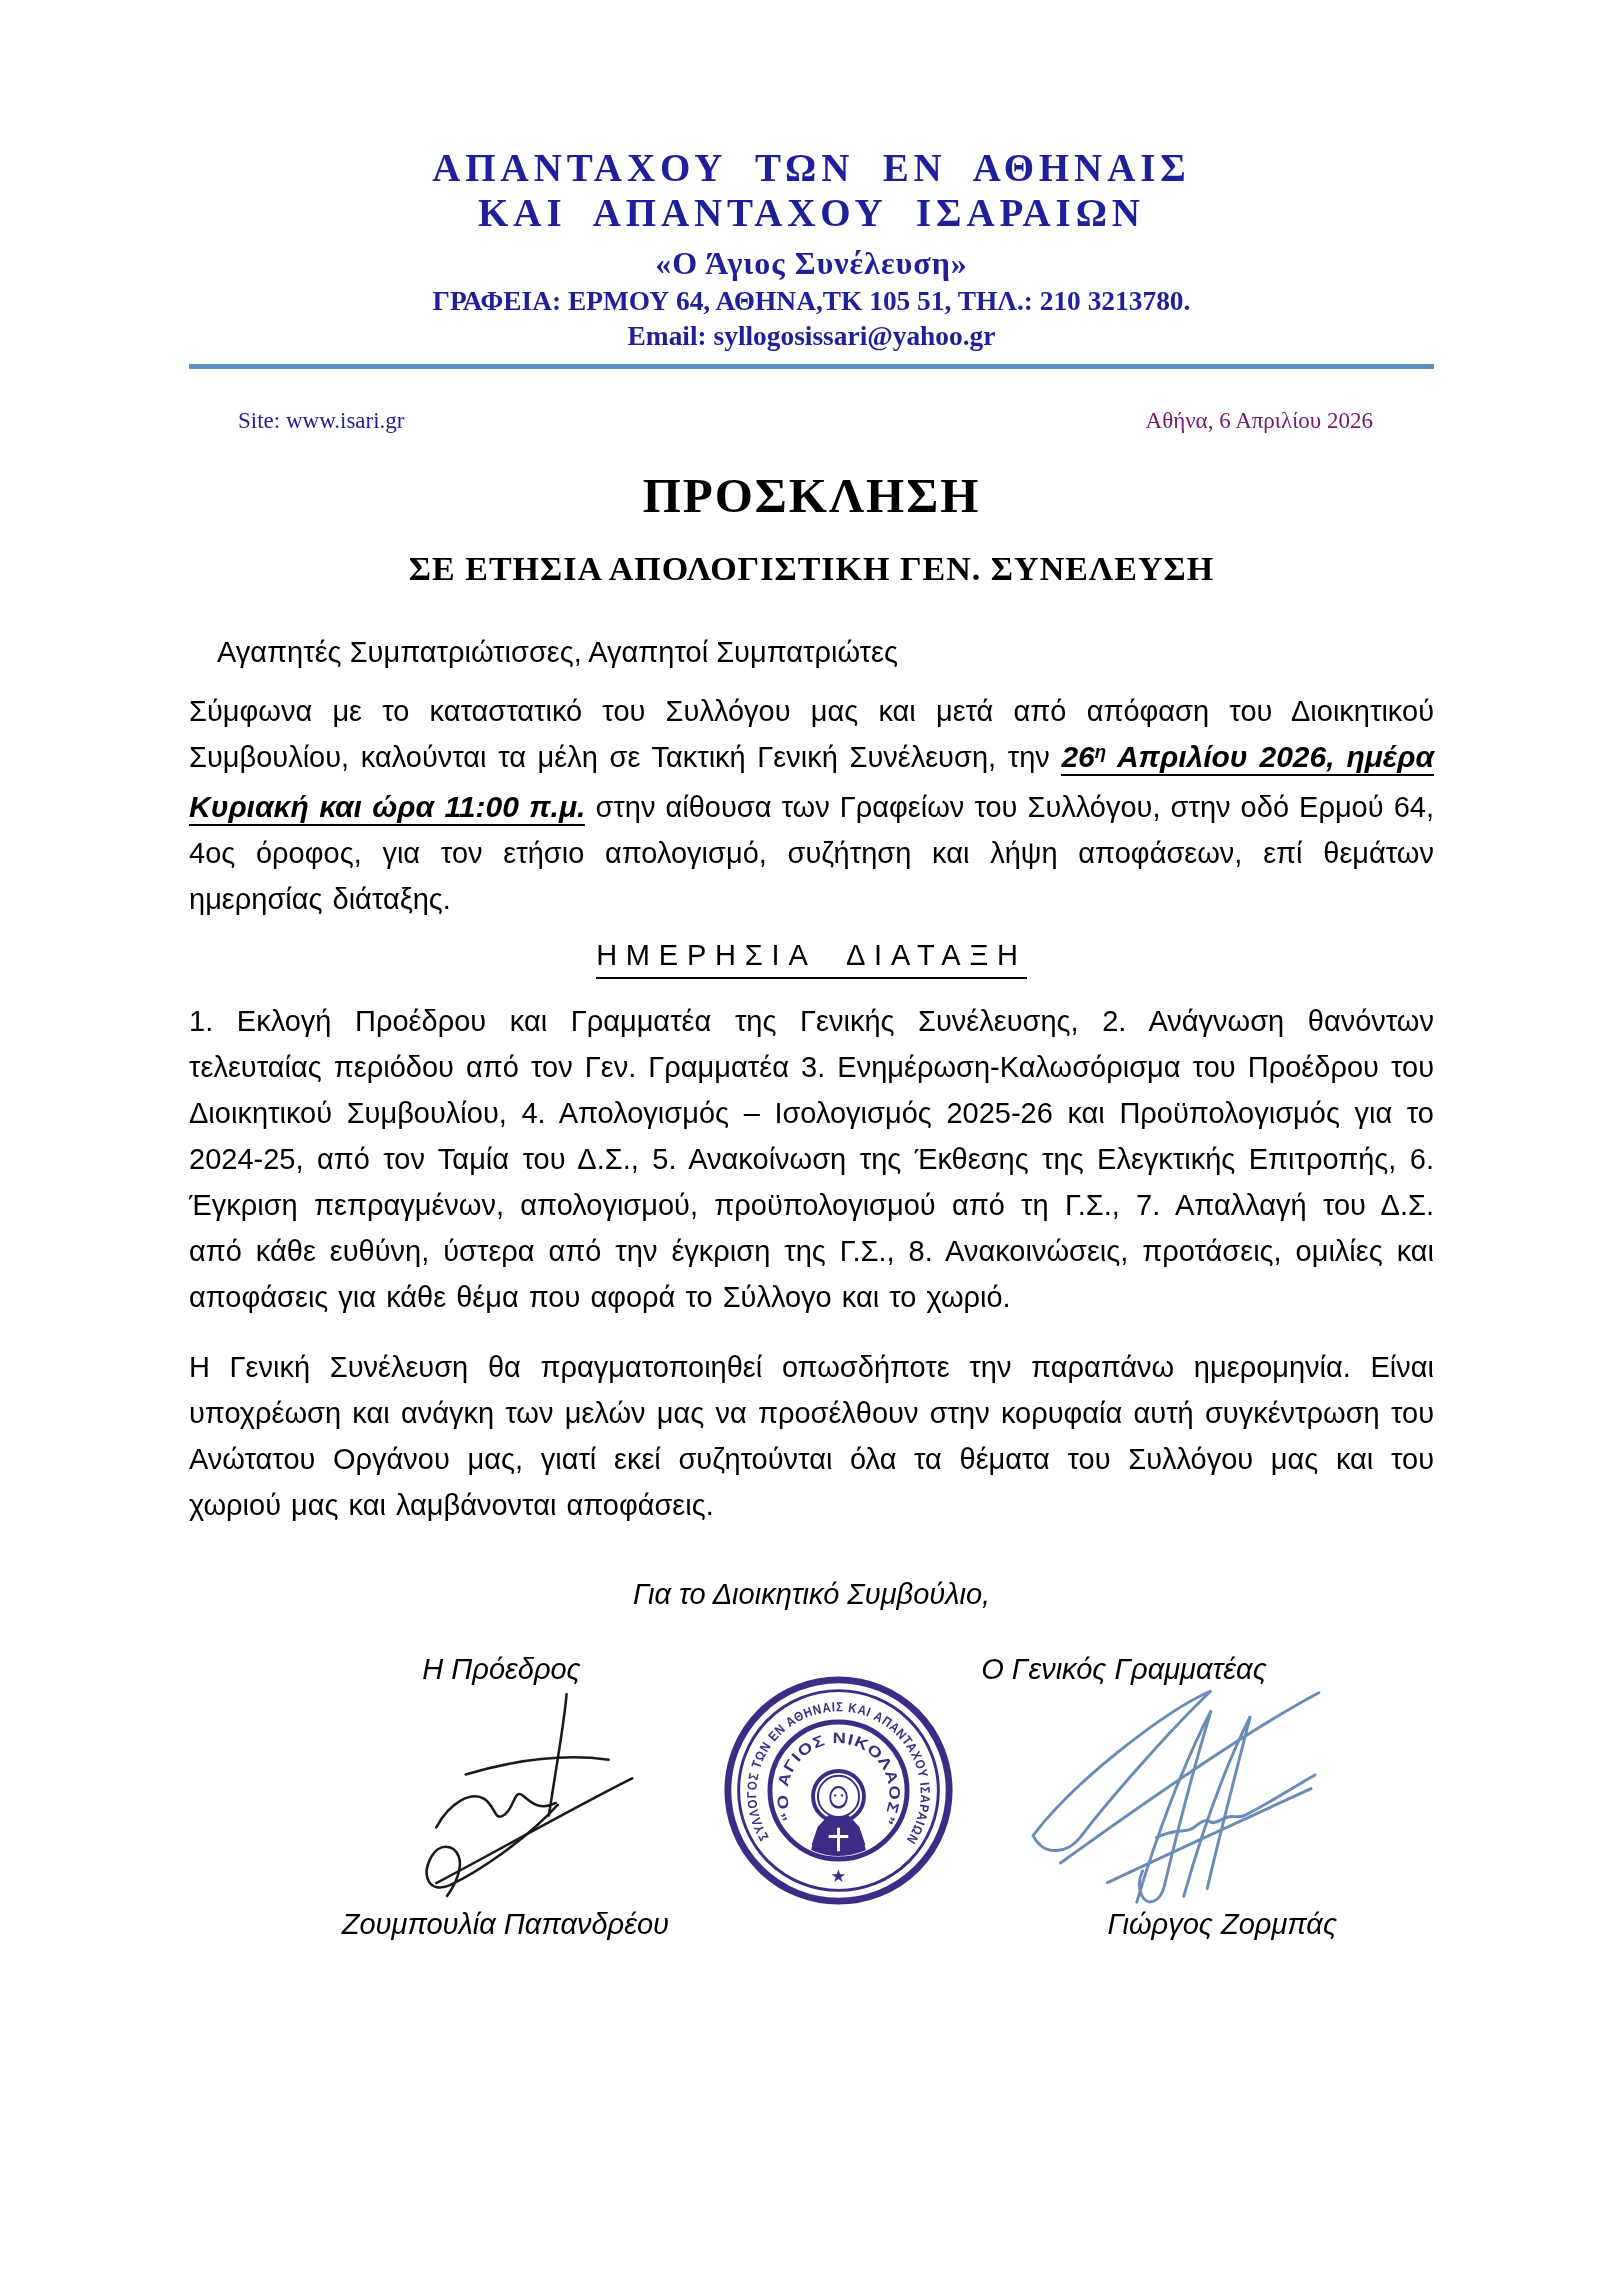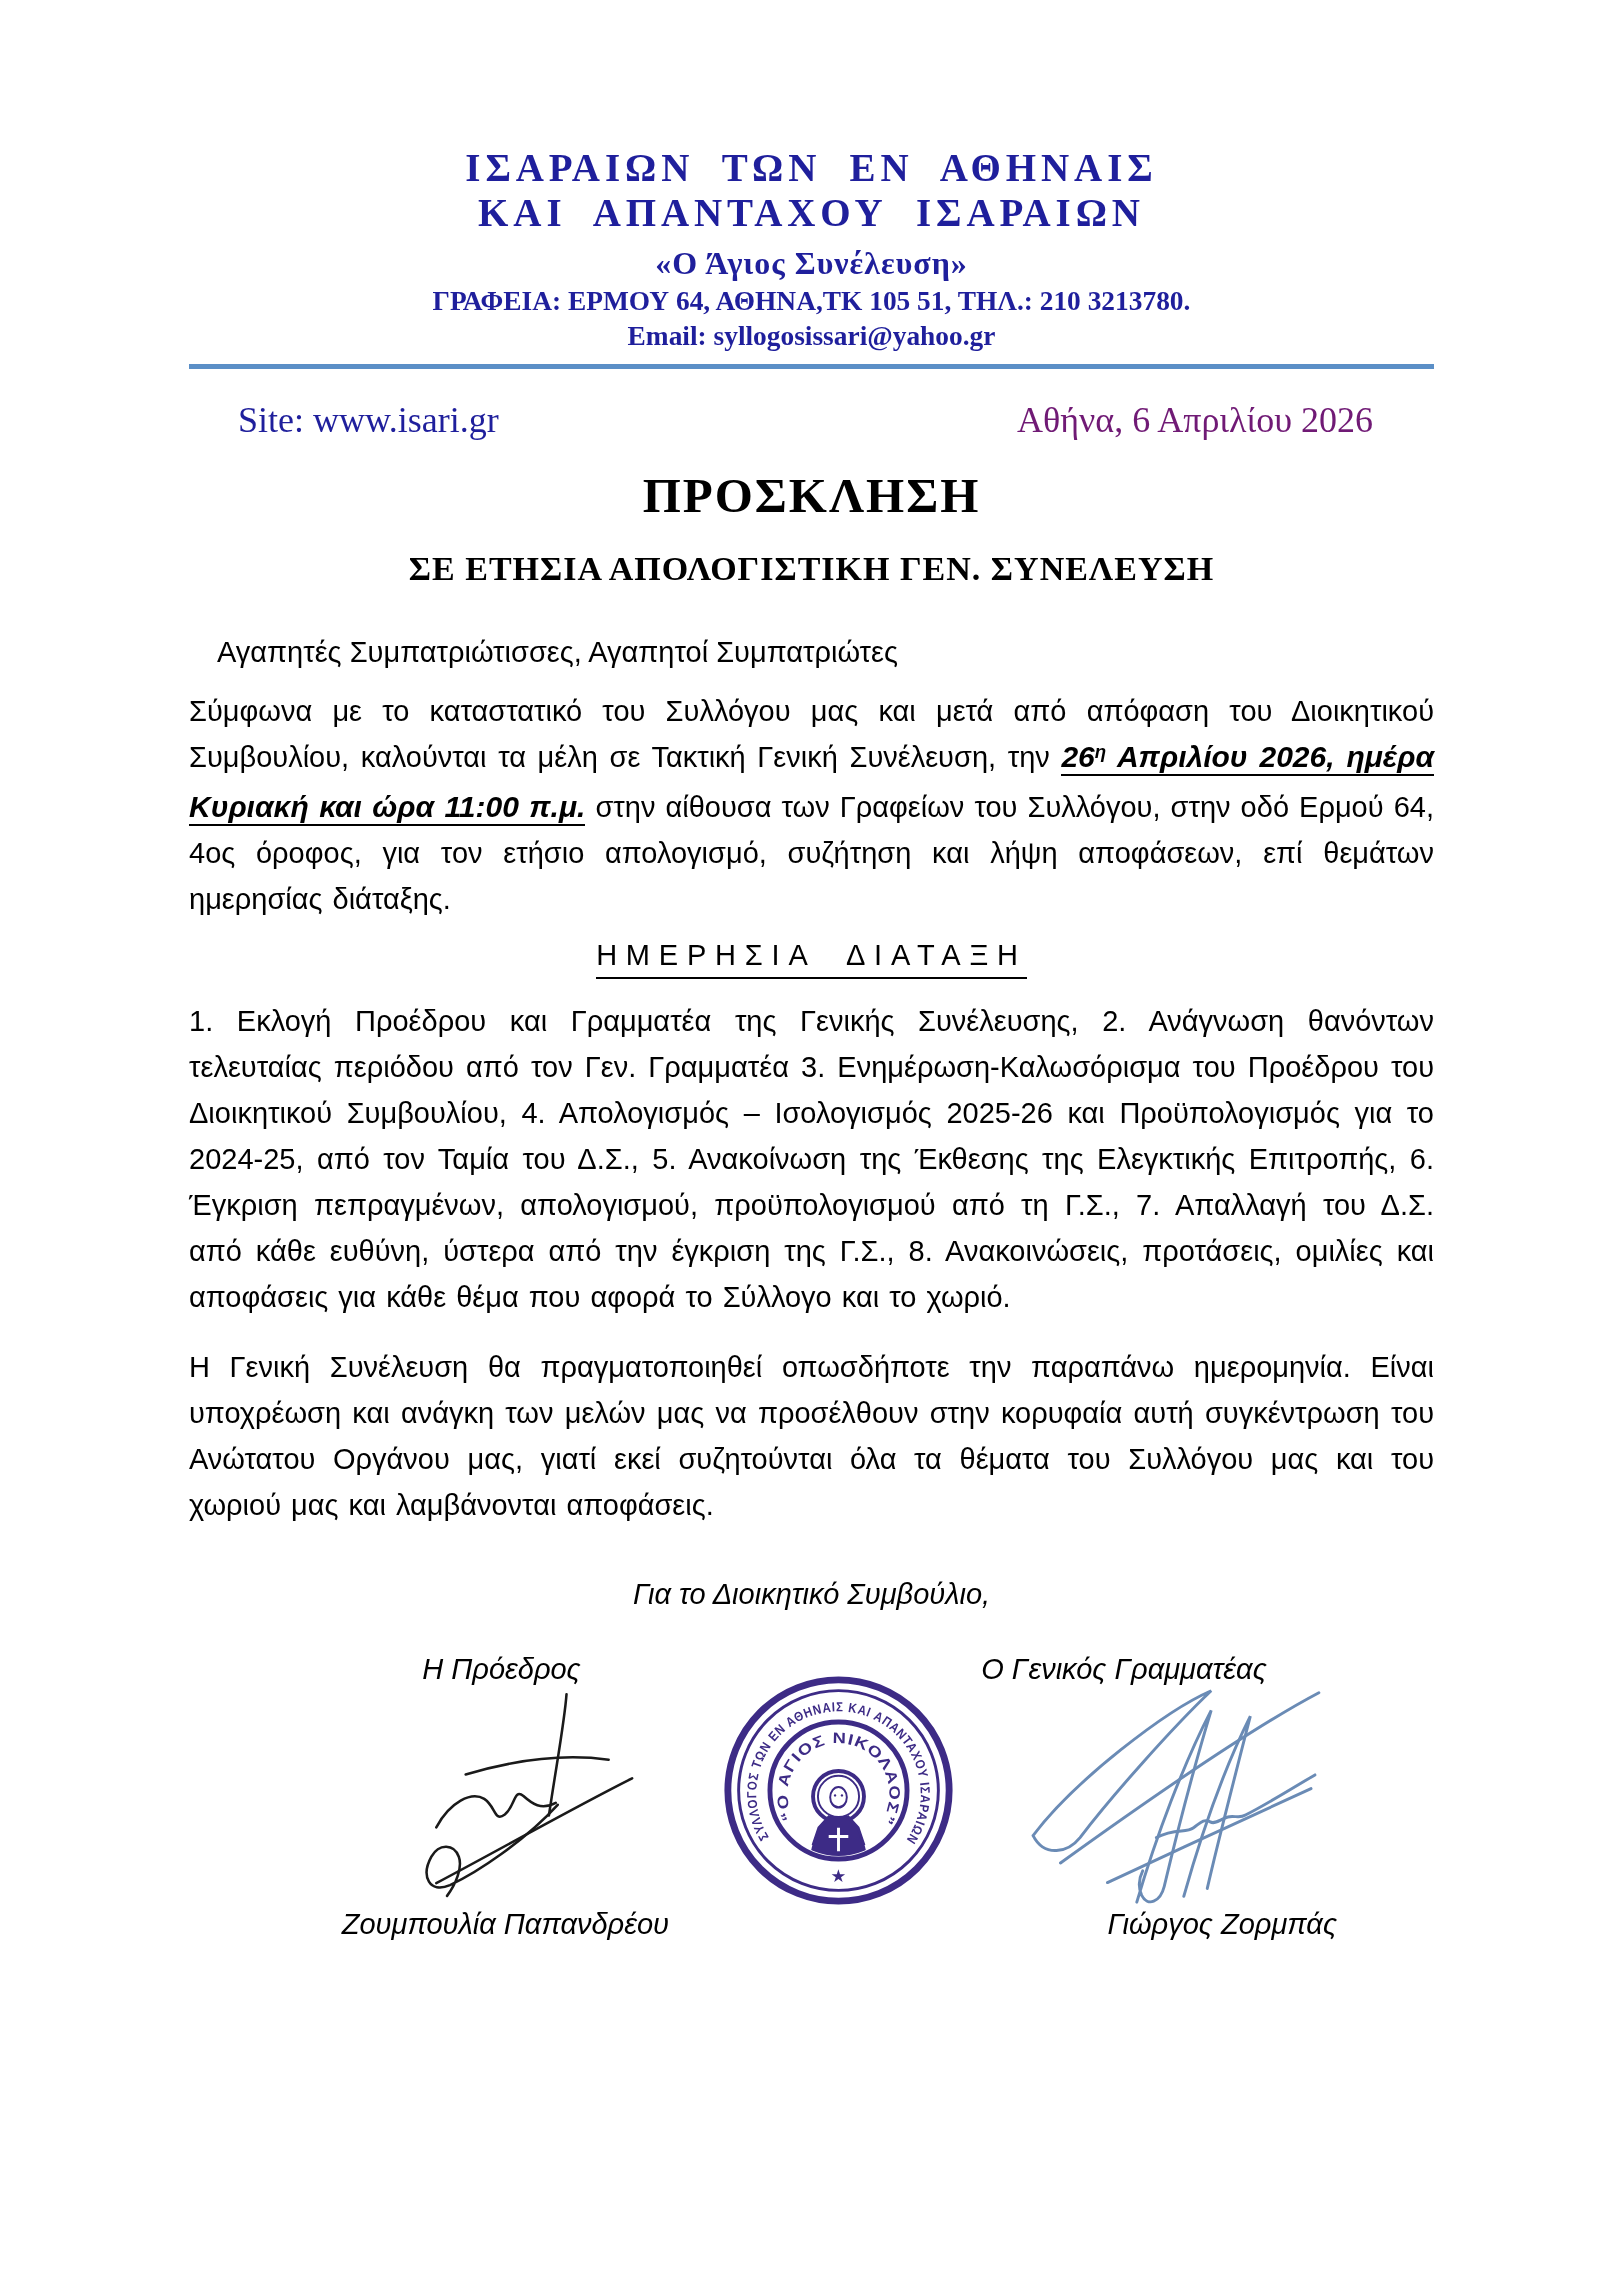"ΙΣΑΡΑΙΩΝ ΤΩΝ ΕΝ ΑΘΗΝΑΙΣ" div.org-line { text: ΙΣΑΡΑΙΩΝ -> ΑΠΑΝΤΑΧΟΥ }
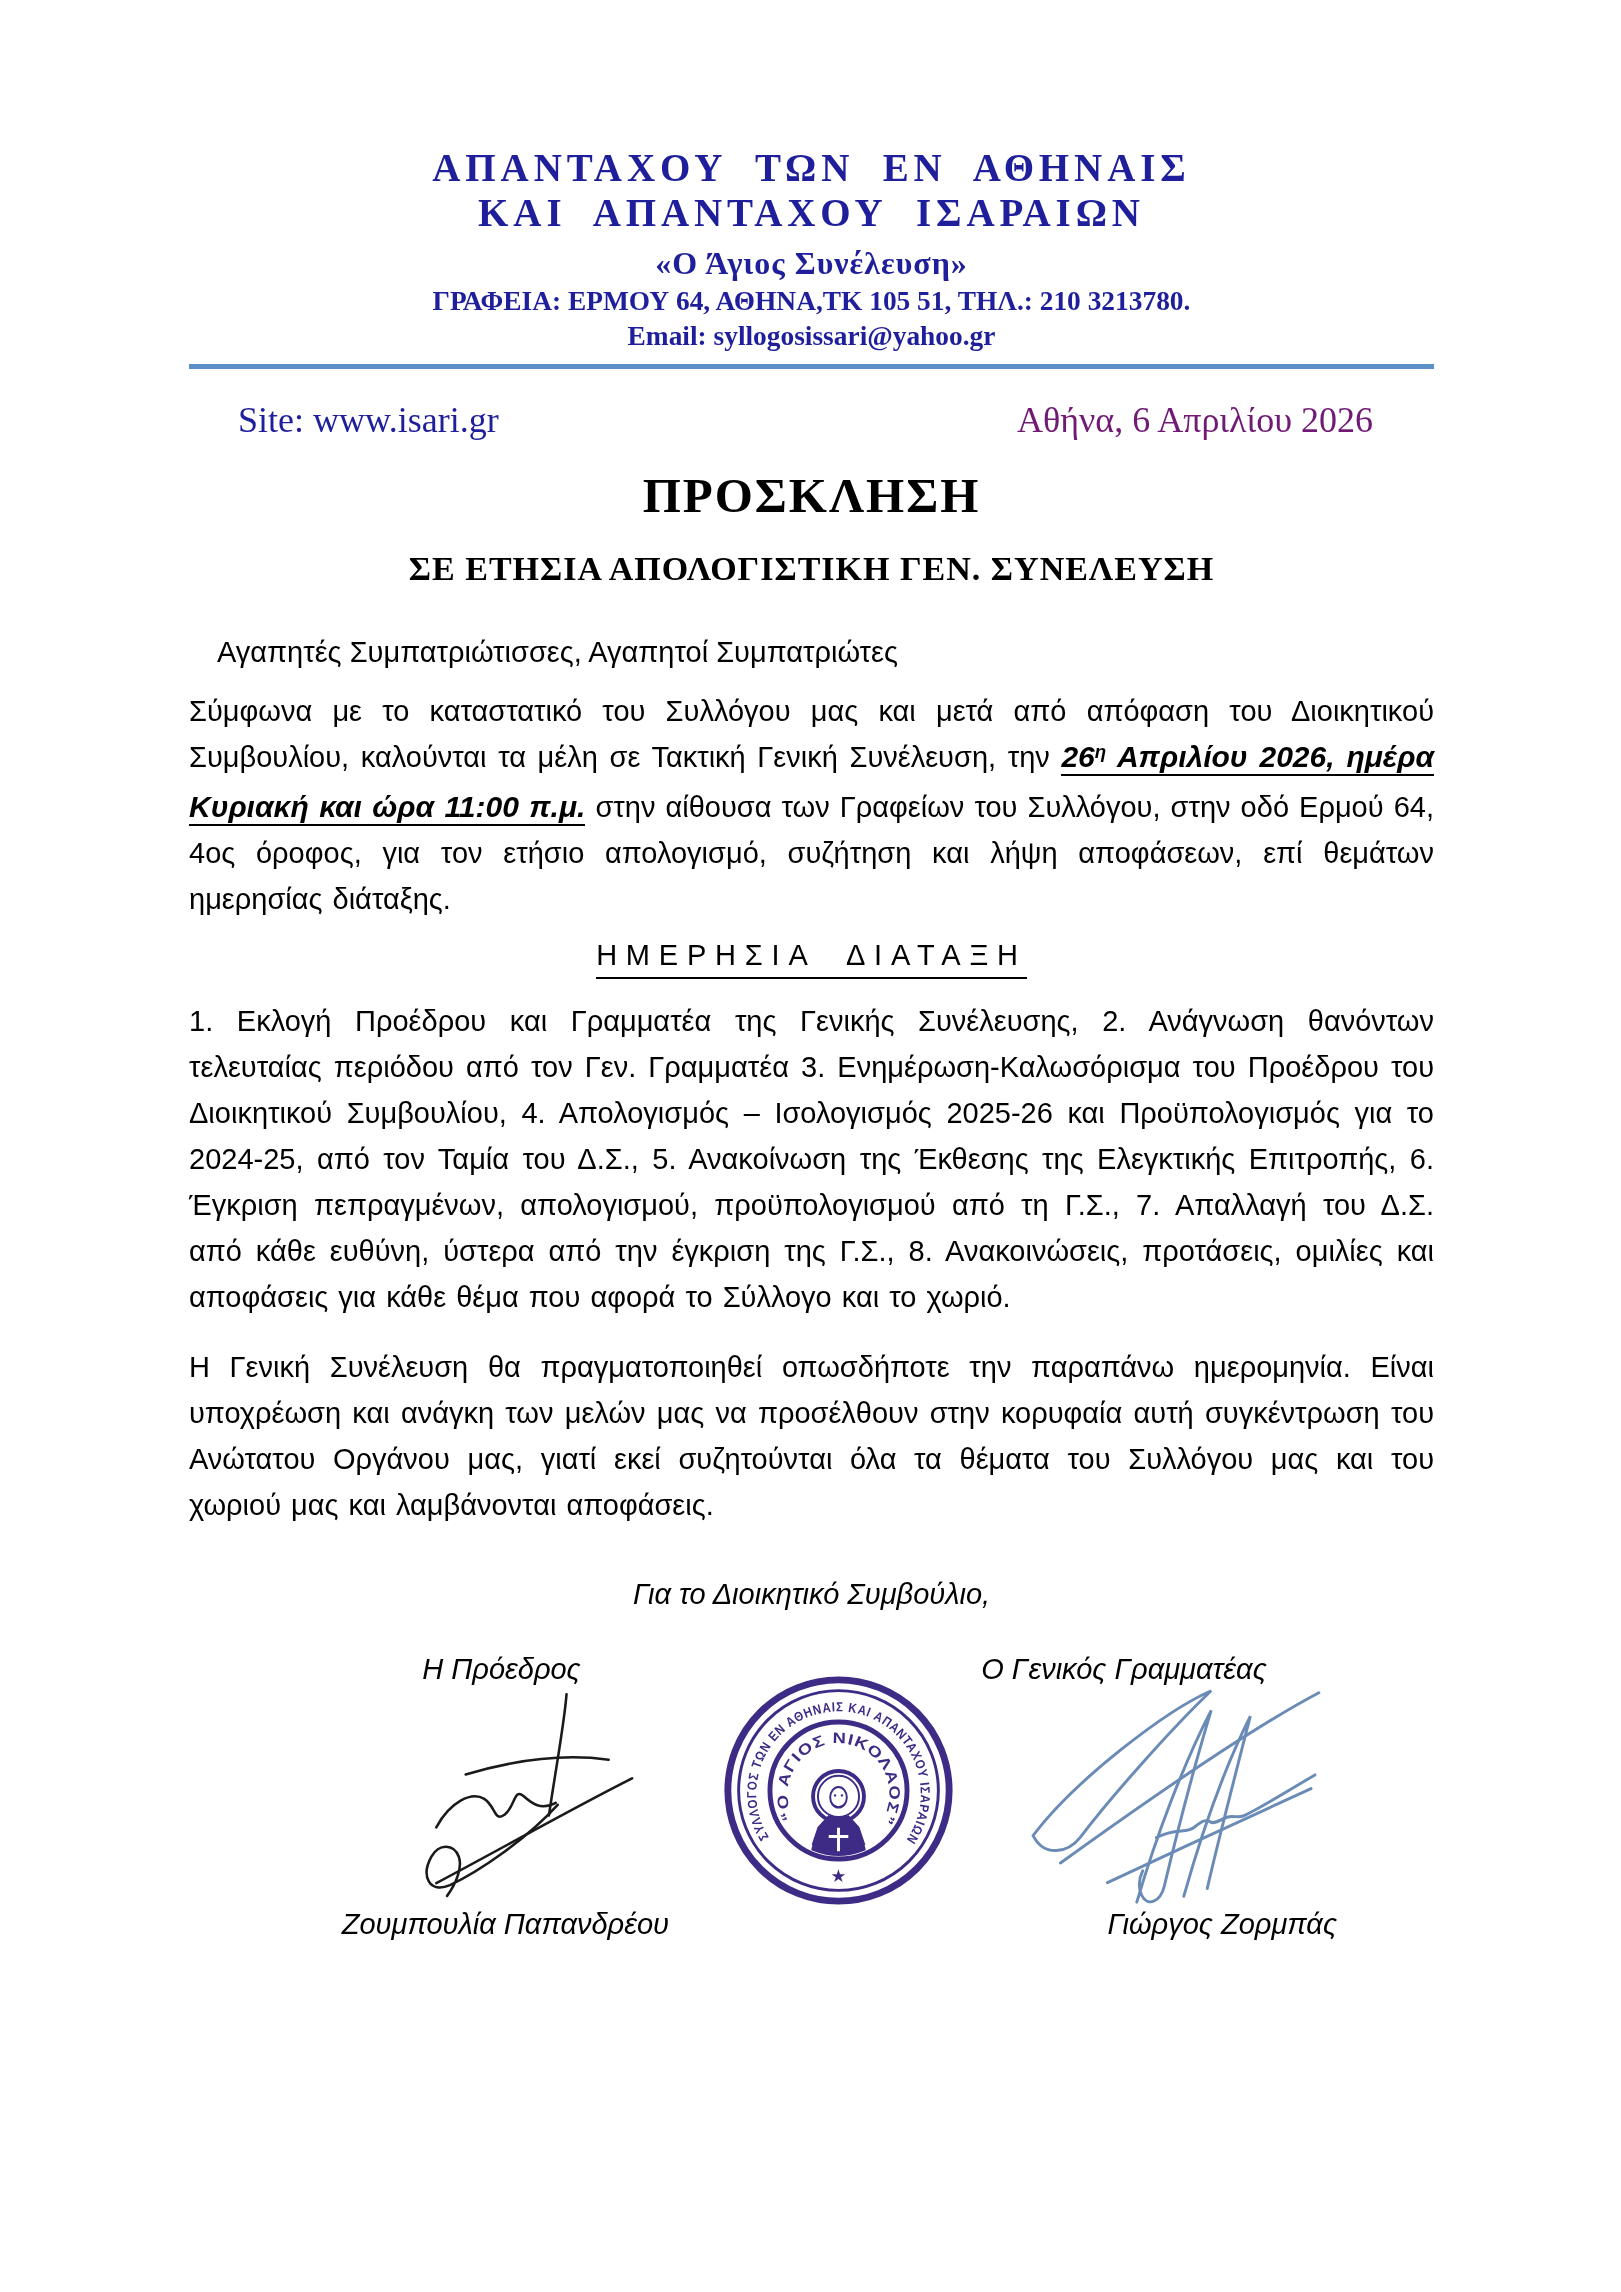"Site: www.isari.gr" .site-row { font-size: 36px -> 23px }
